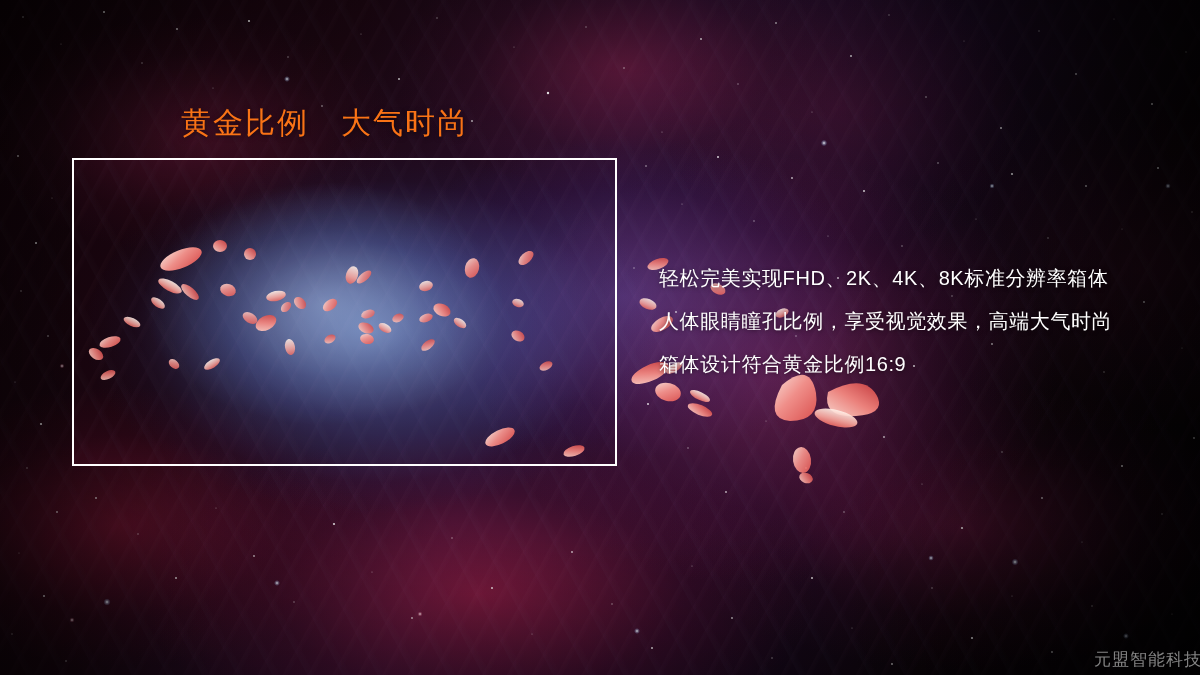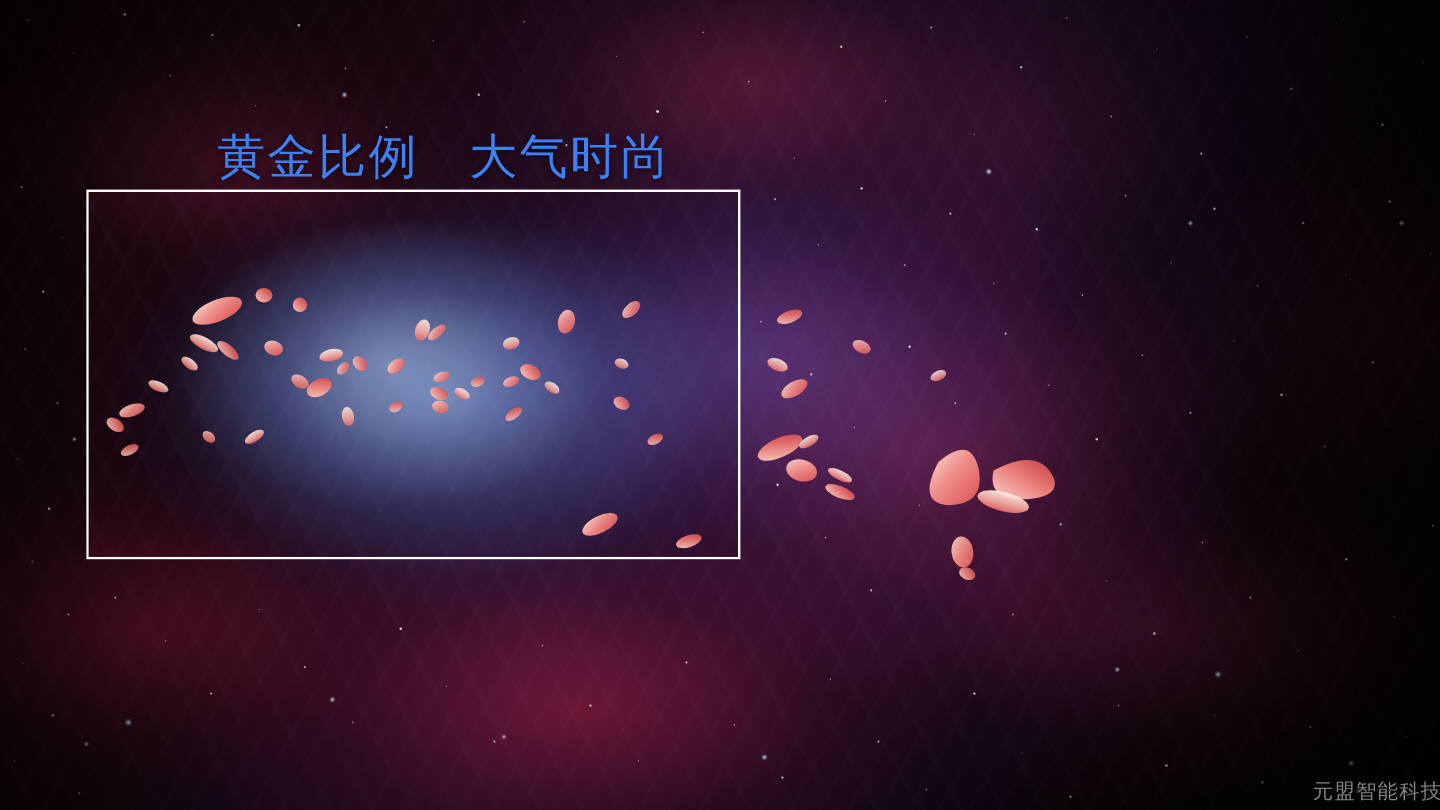"黄金比例 大气时尚" #headline { color: #3b82f6 -> #f97316; font-size: 40px -> 30px }
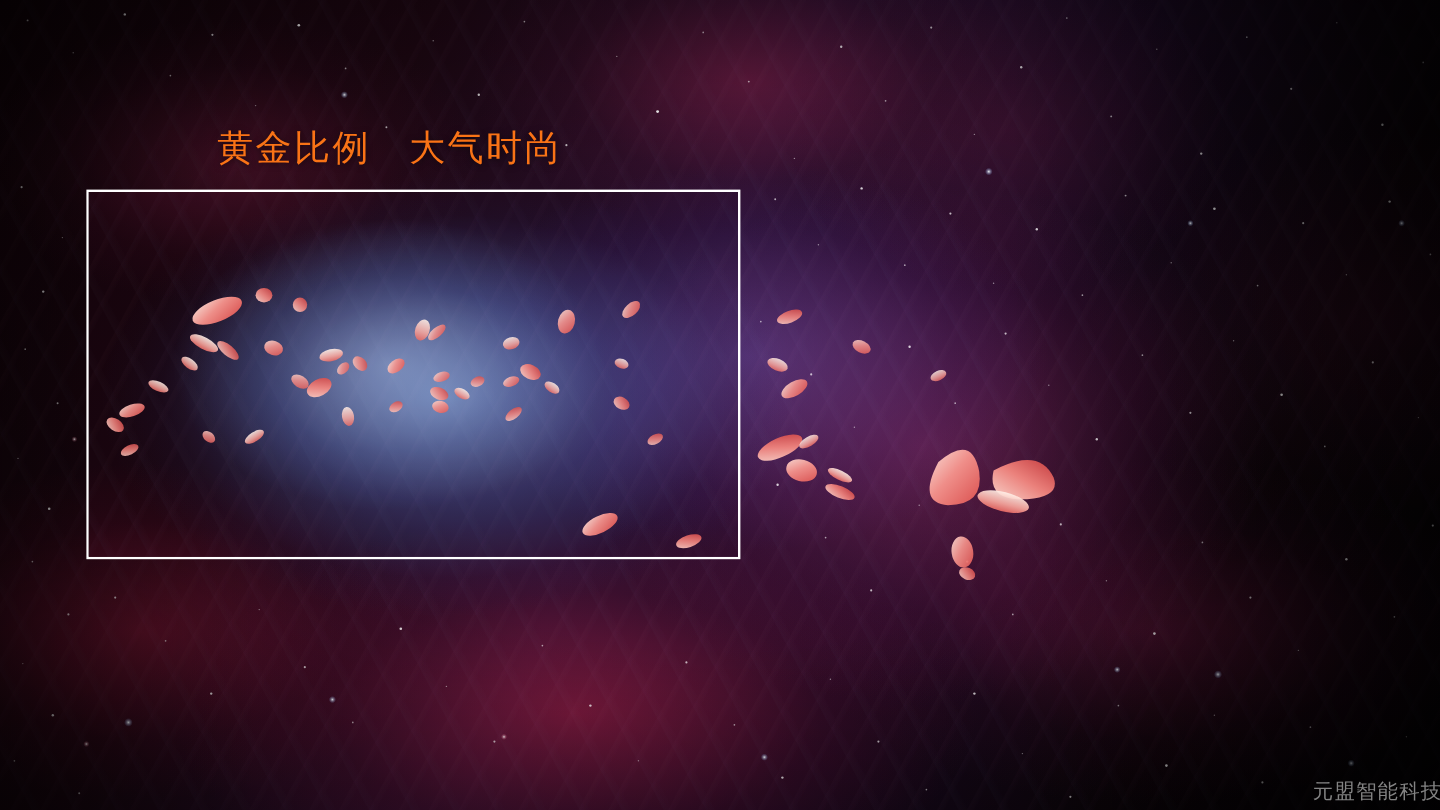"轻松完美实现FHD、2K、4K、8K标准分辨率箱体" div { html: none -> <div> <div>轻松完美实现FHD、2K、4K、8K标准分辨率箱体</div> <div>人体眼睛瞳孔比例，享受视觉效果，高端大气时尚</div> <div>箱体设计符合黄金比例16:9</div> </div> }
